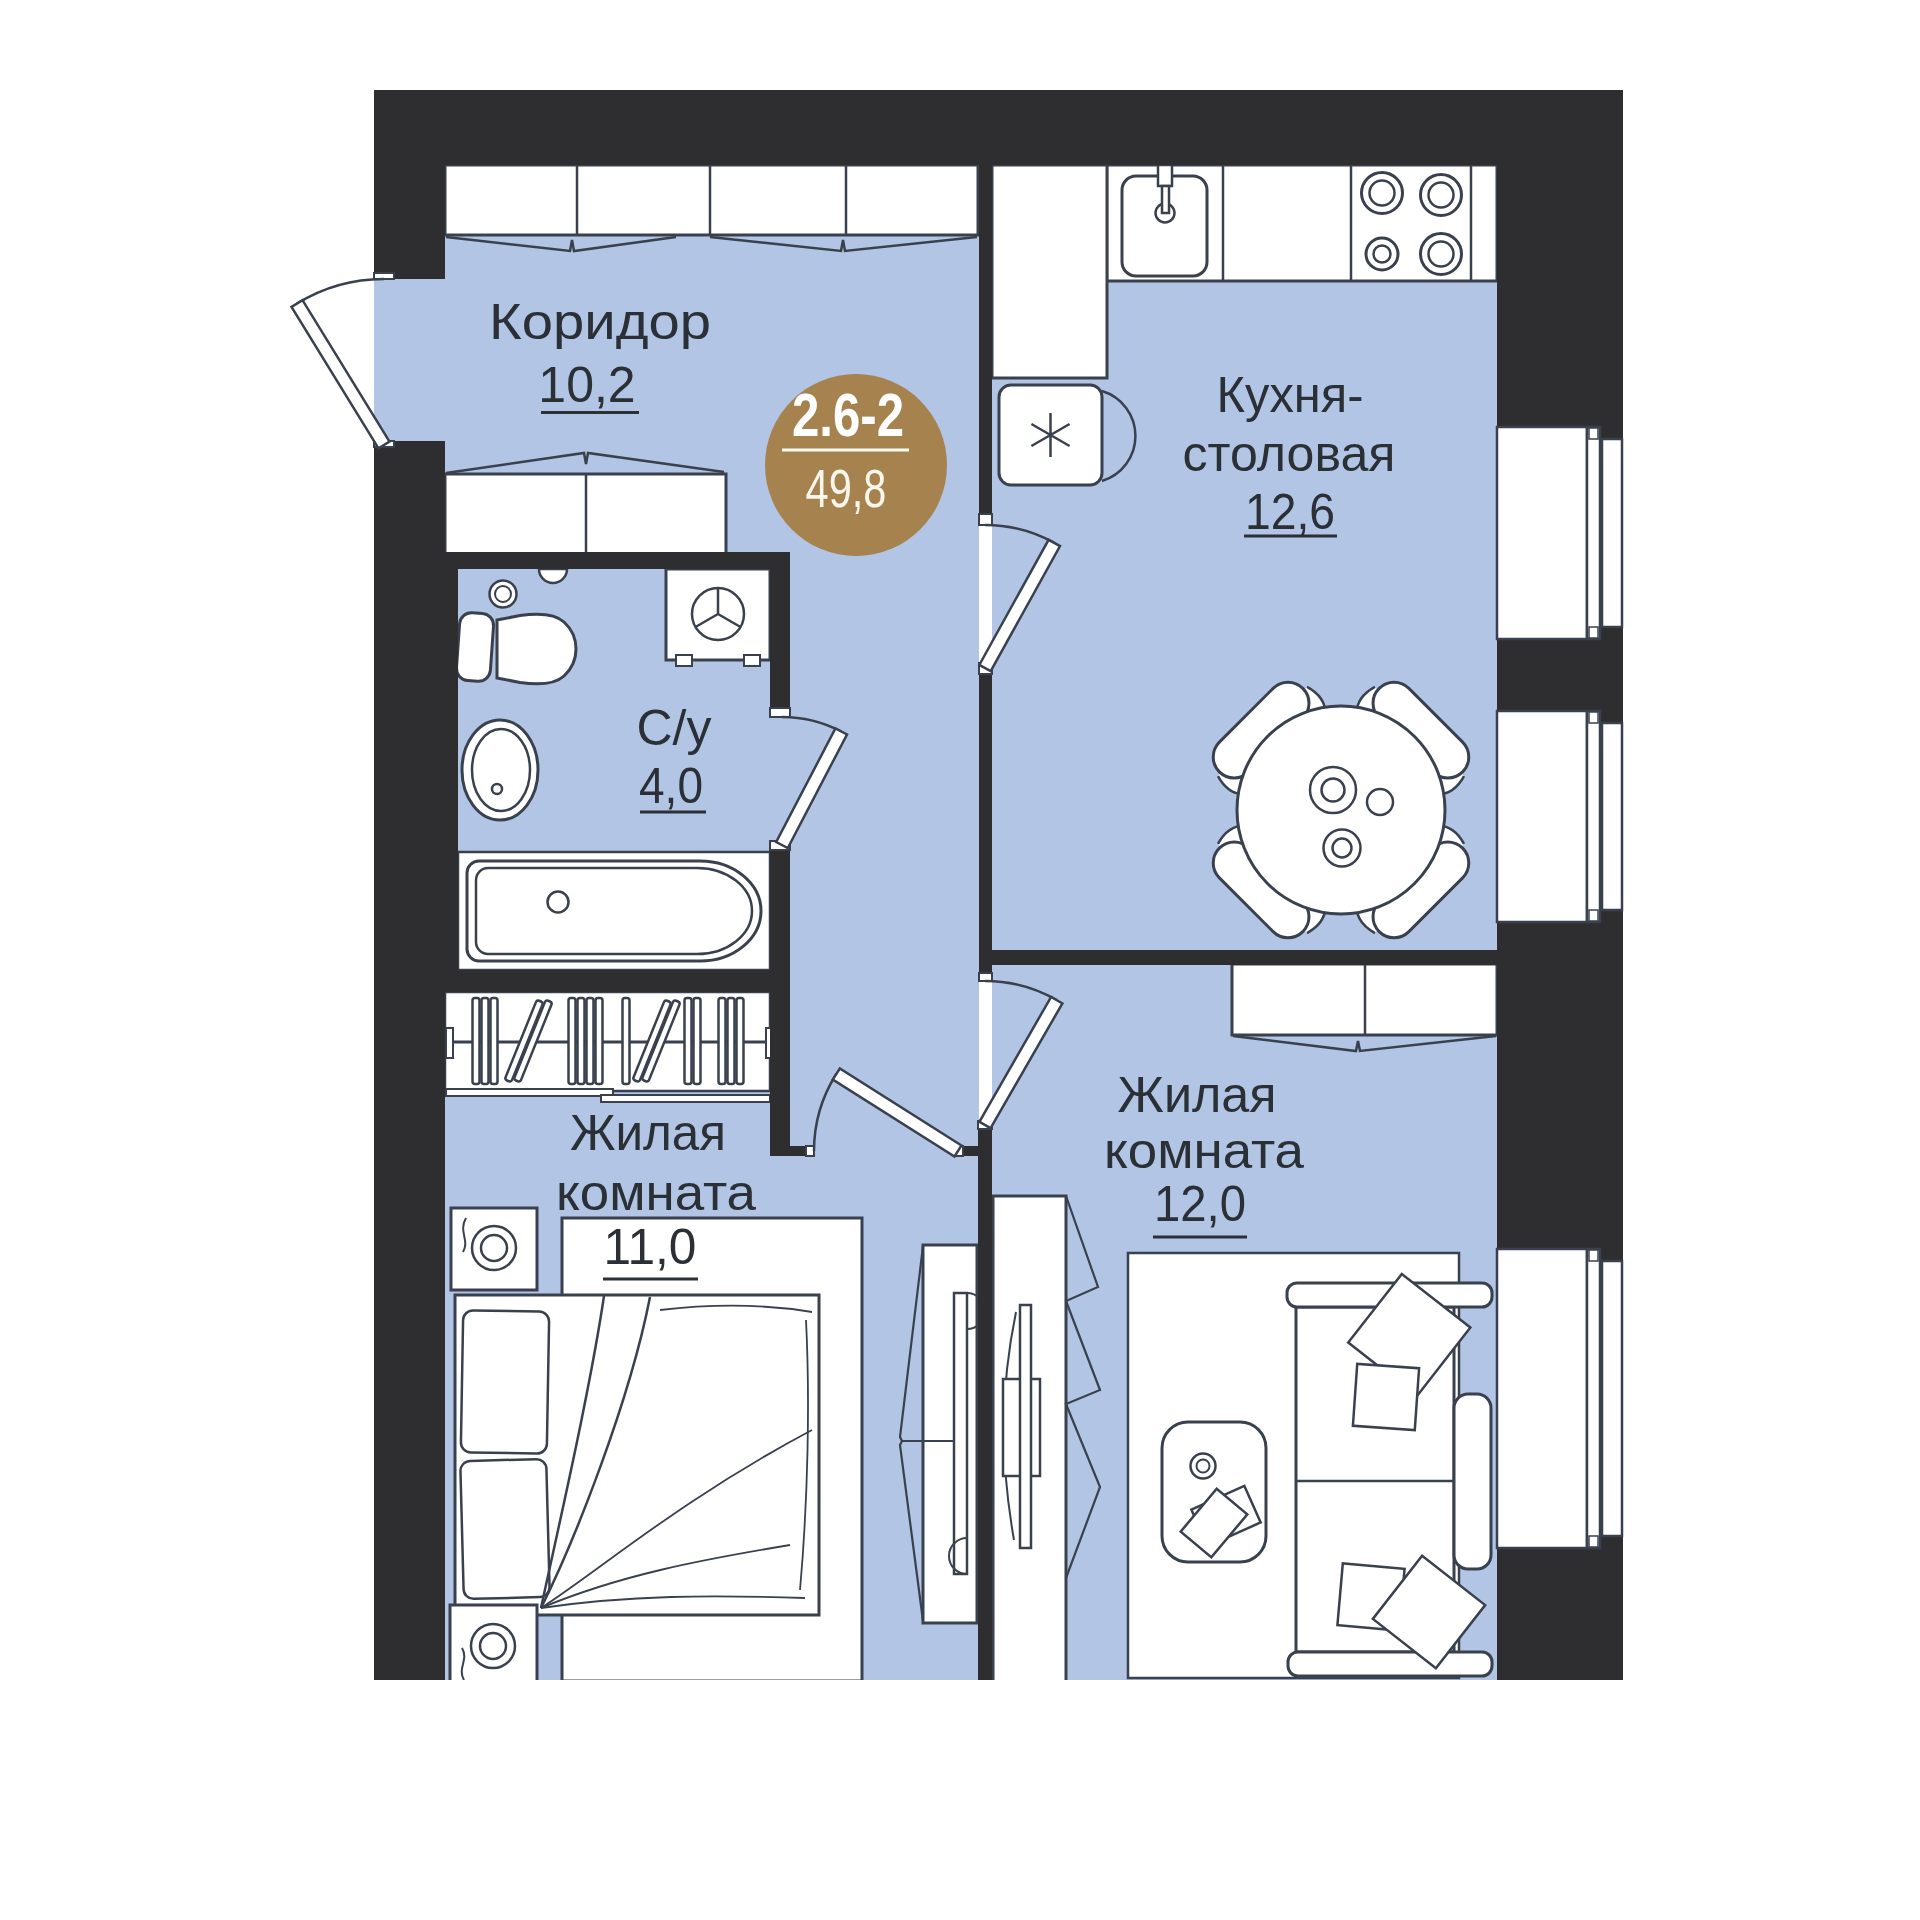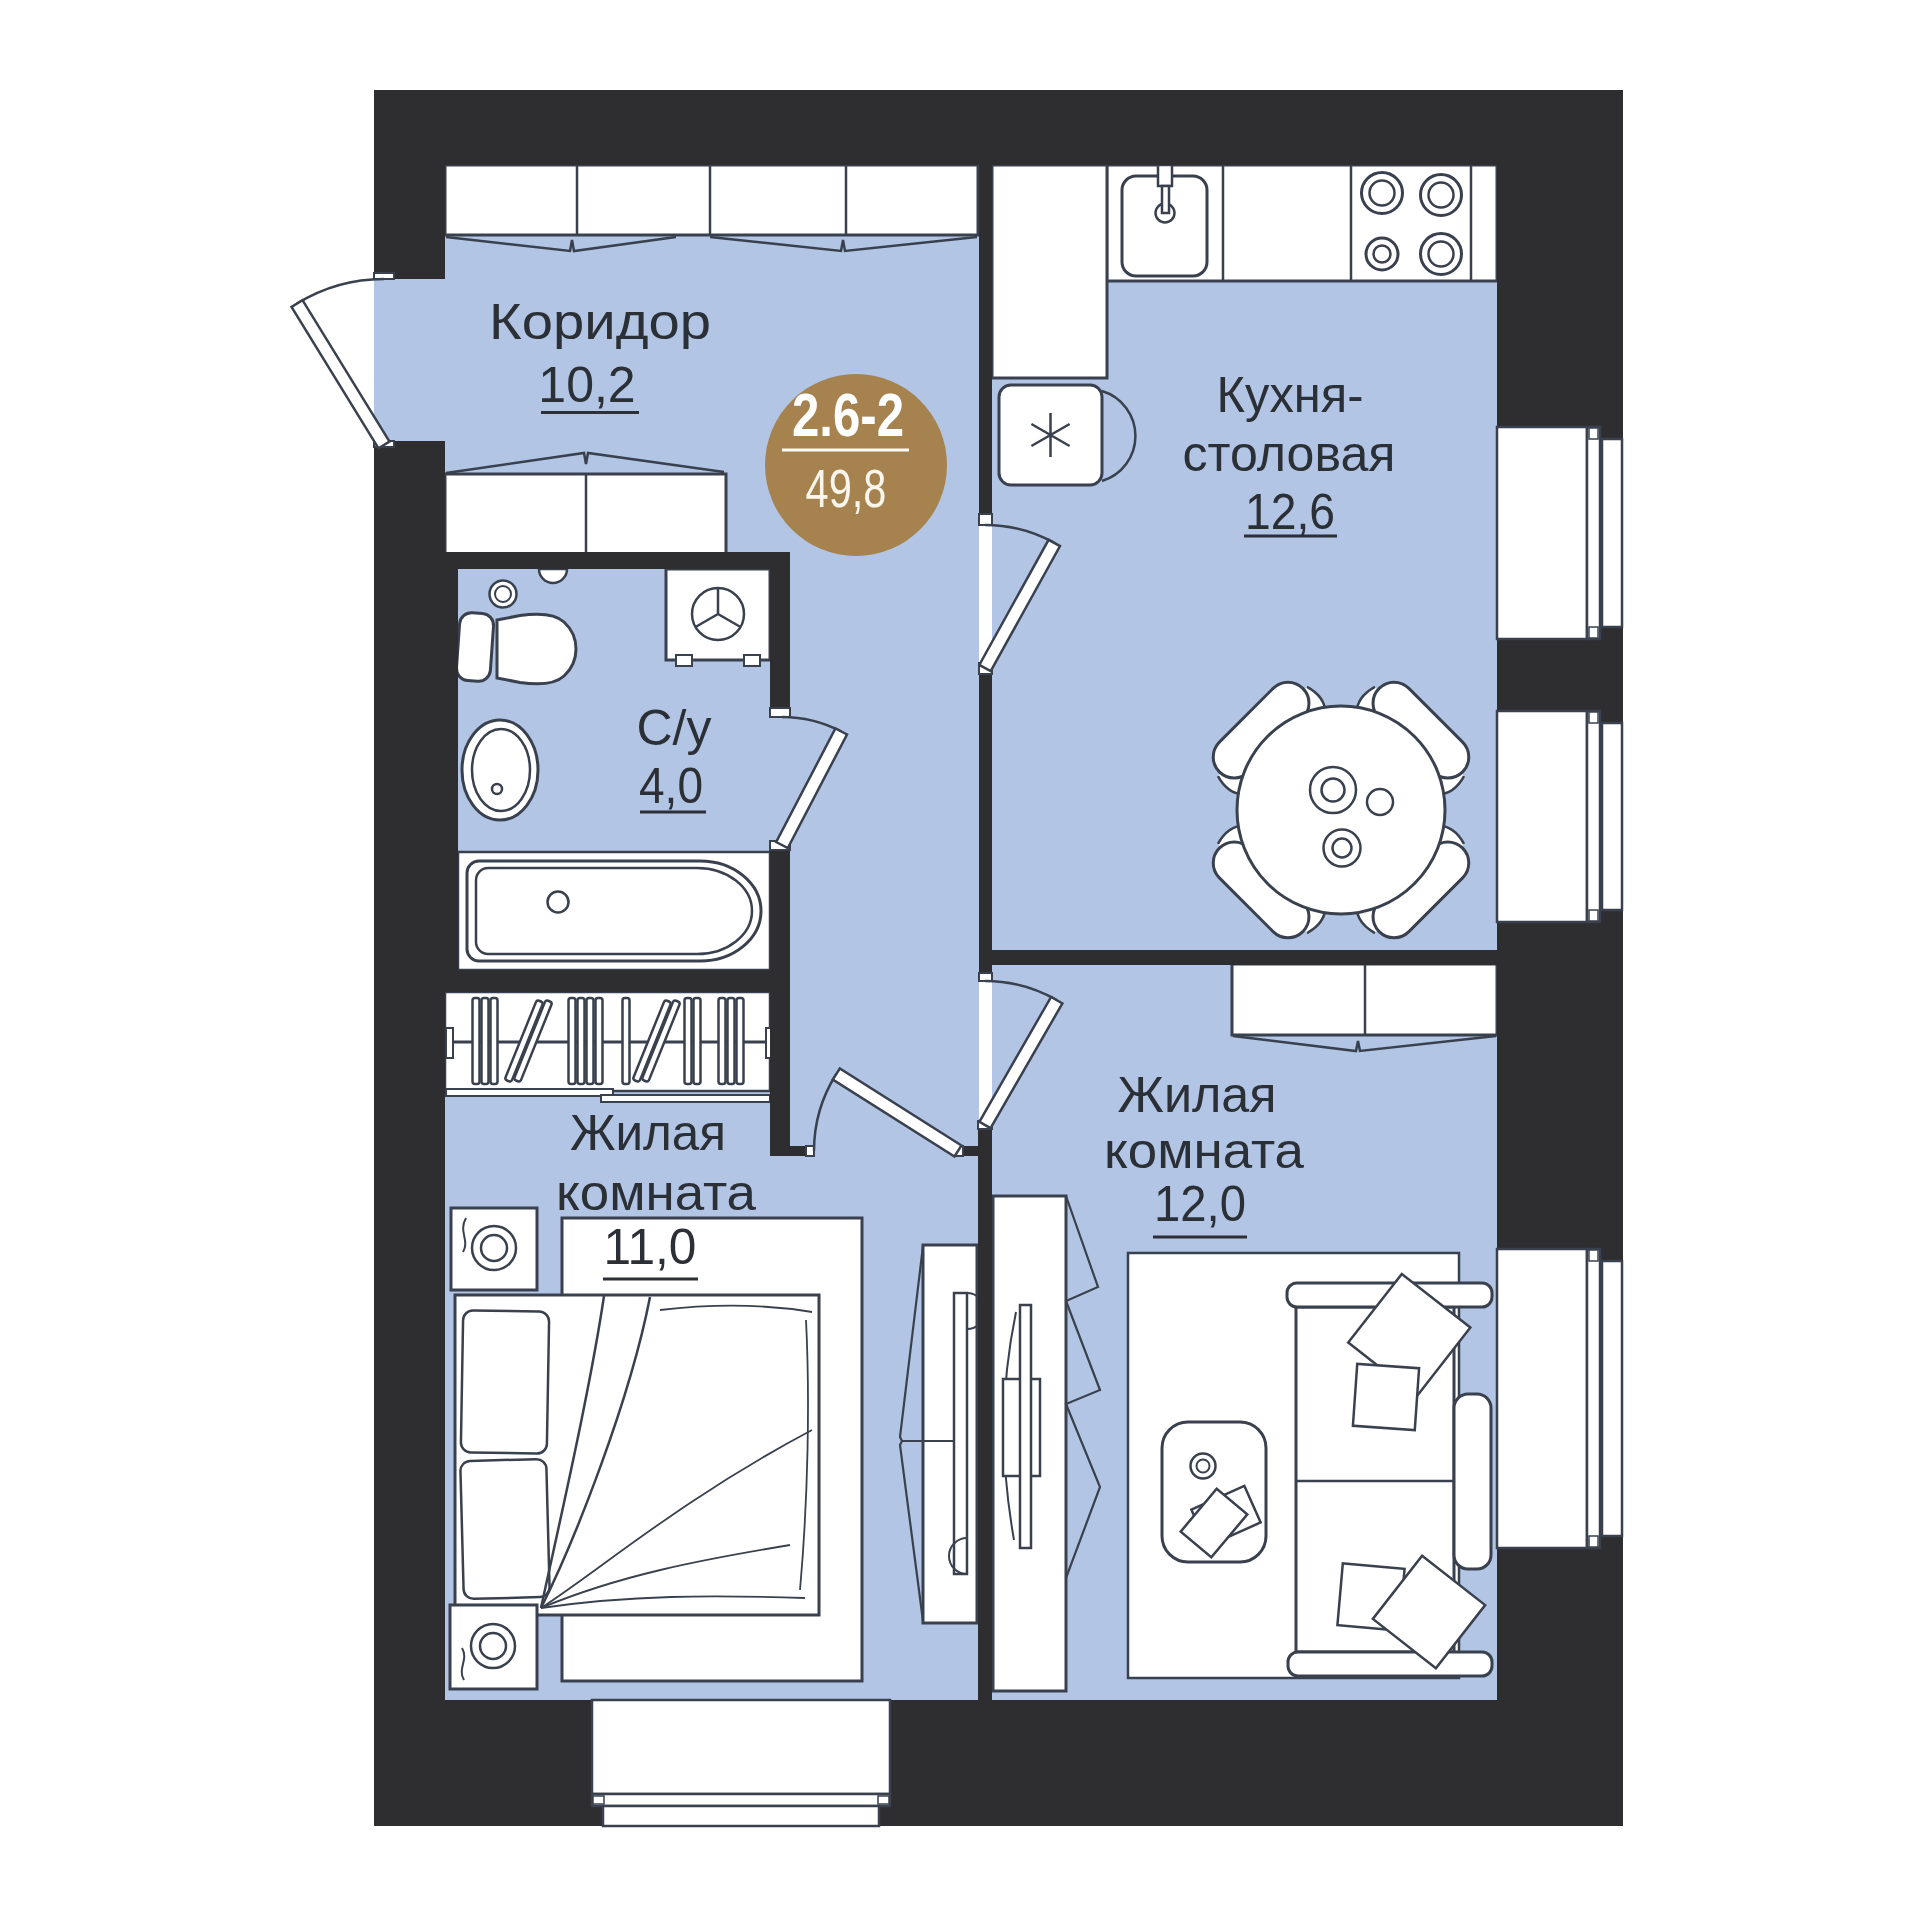"Коридор" #page { height: 1920px -> 1680px }
